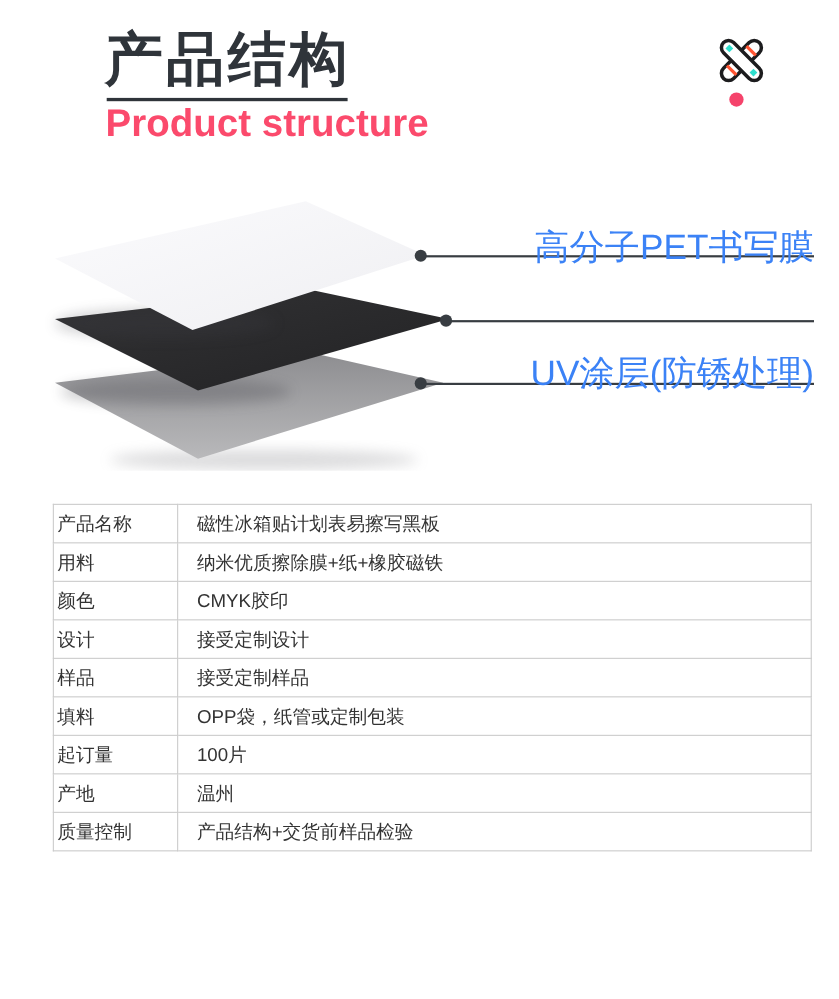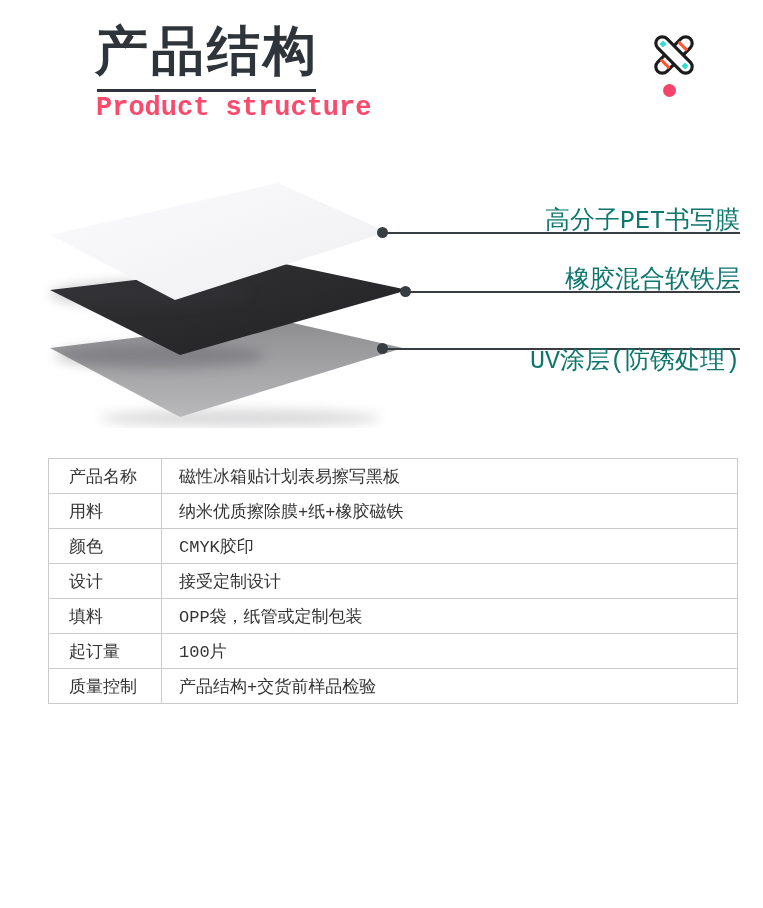"产品结构" .page { font-family: Liberation Mono, monospace -> Liberation Sans, sans-serif }
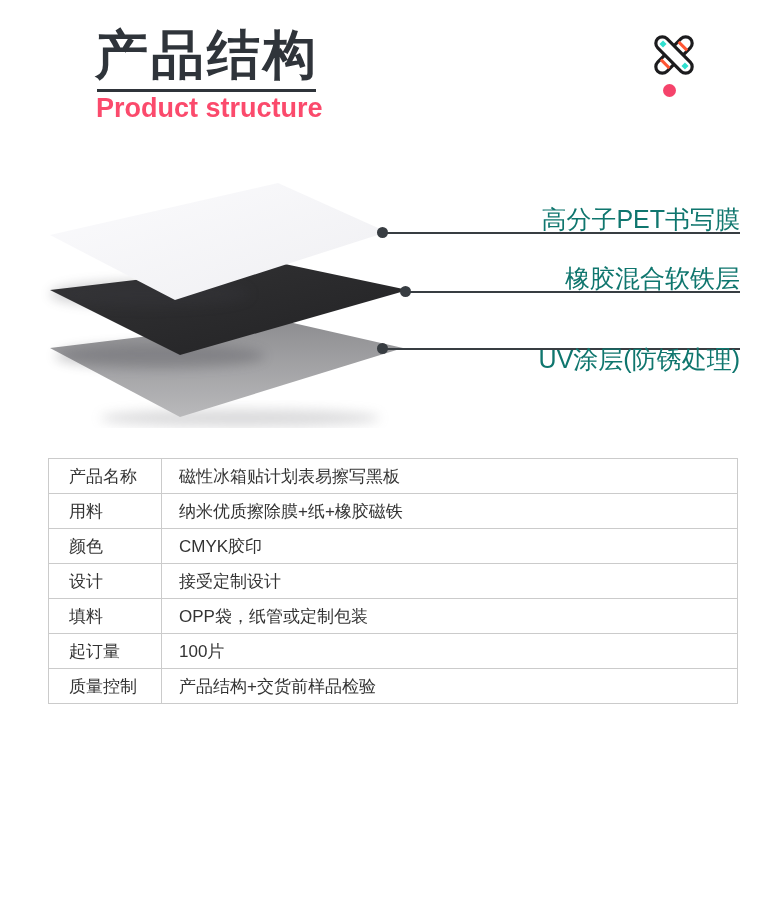"Product structure" .subtitle { font-size: 27px -> 35px }
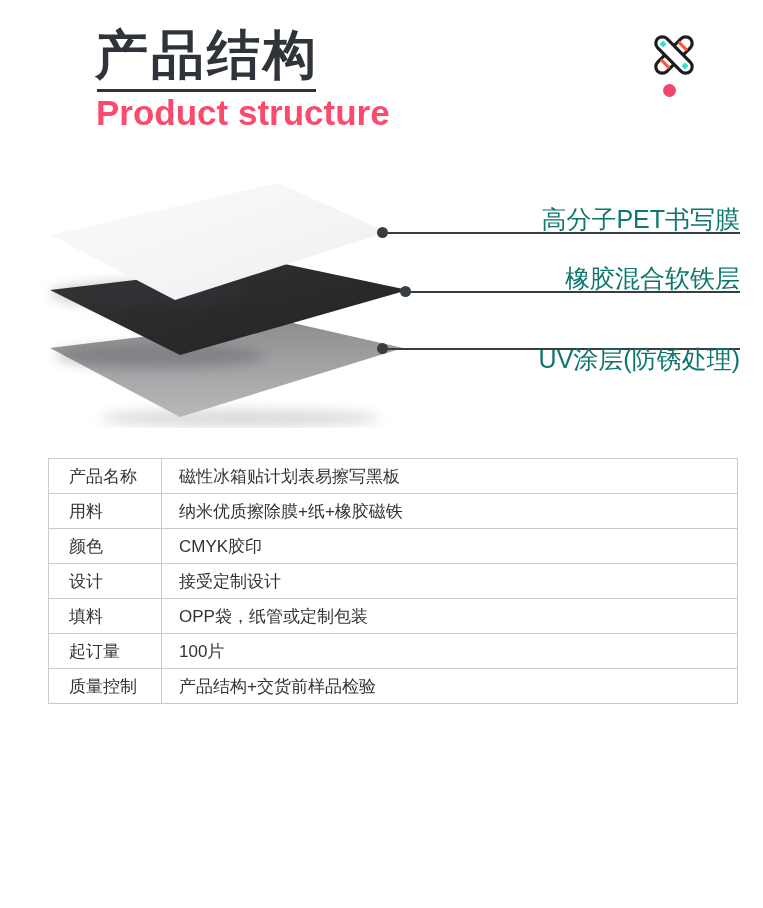"高分子PET书写膜" .layer-label { color: #0f766e -> #3b82f6; font-size: 25px -> 32px }
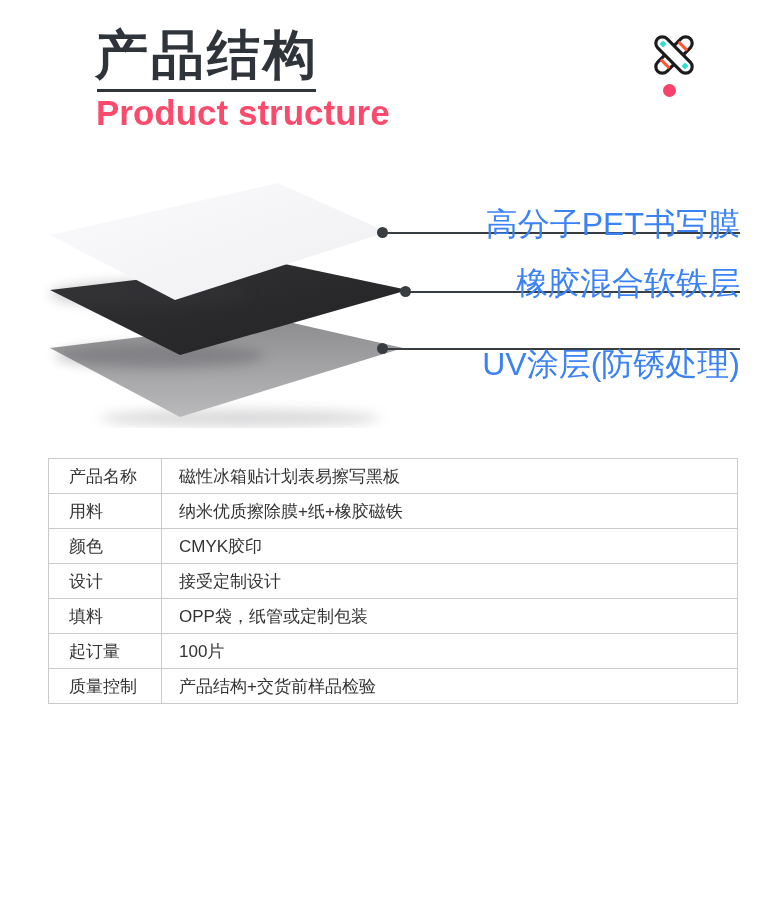"橡胶混合软铁层" div.layer-label { html: <div>橡胶混合软铁层</div> -> none }
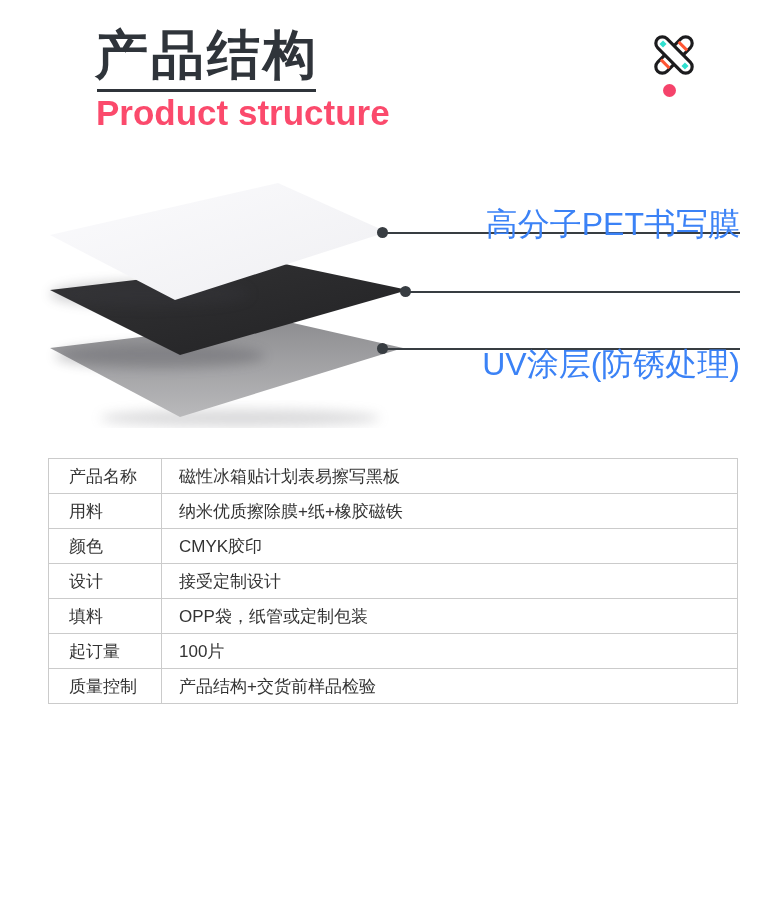"UV涂层(防锈处理)" div.layer-label { margin-top: 25px -> none }
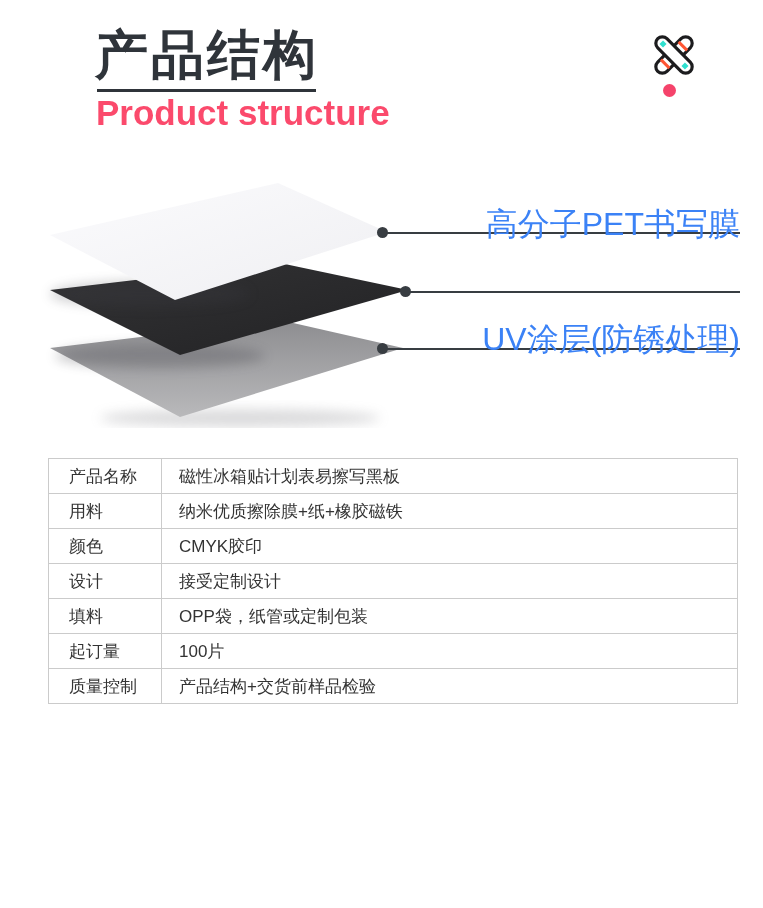"产品名称" .spec-table td.k { padding-left: 20px -> 3px }
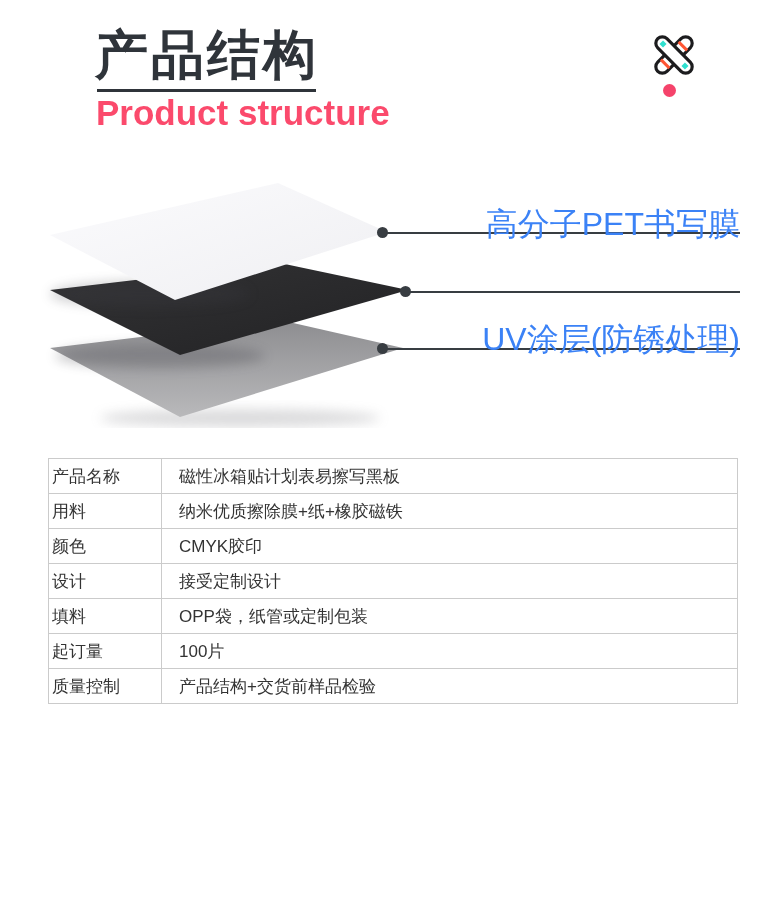"样品" tr { html: none -> <tr> <td>样品</td> <td>接受定制样品</td> </tr> }
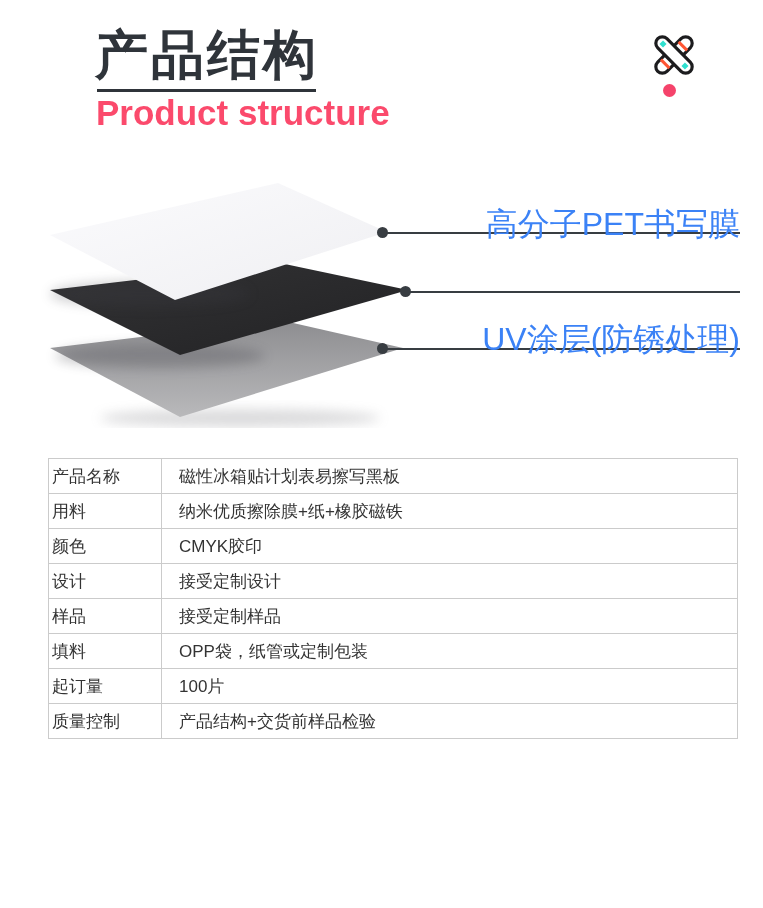"产地" tr { html: none -> <tr> <td>产地</td> <td>温州</td> </tr> }
